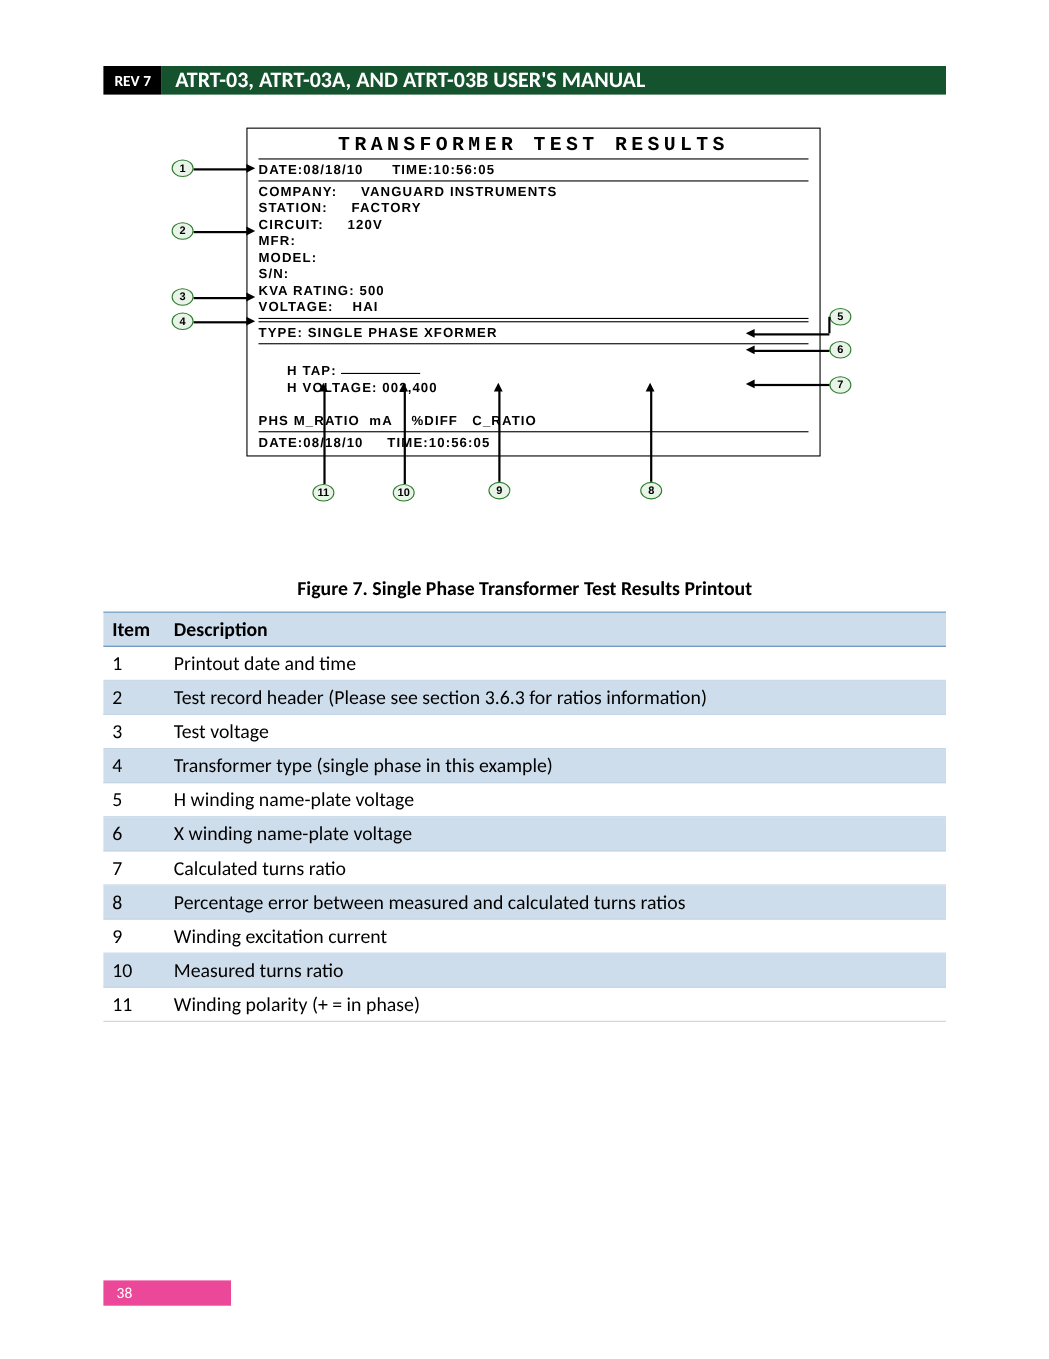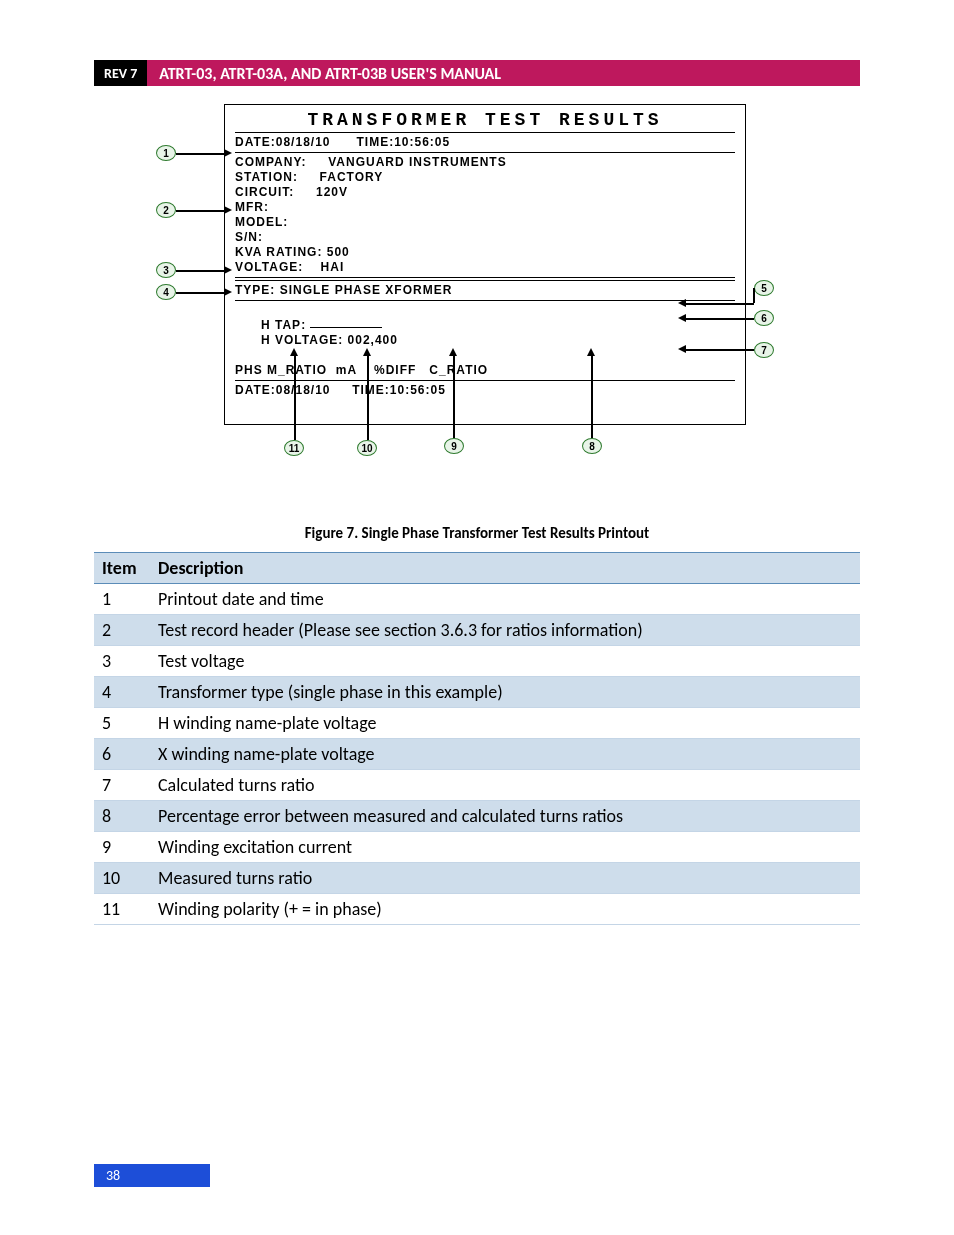"ATRT-03, ATRT-03A, AND ATRT-03B USER'S" .title-box { background: #be185d -> #14532d; font-size: 16px -> 20px }
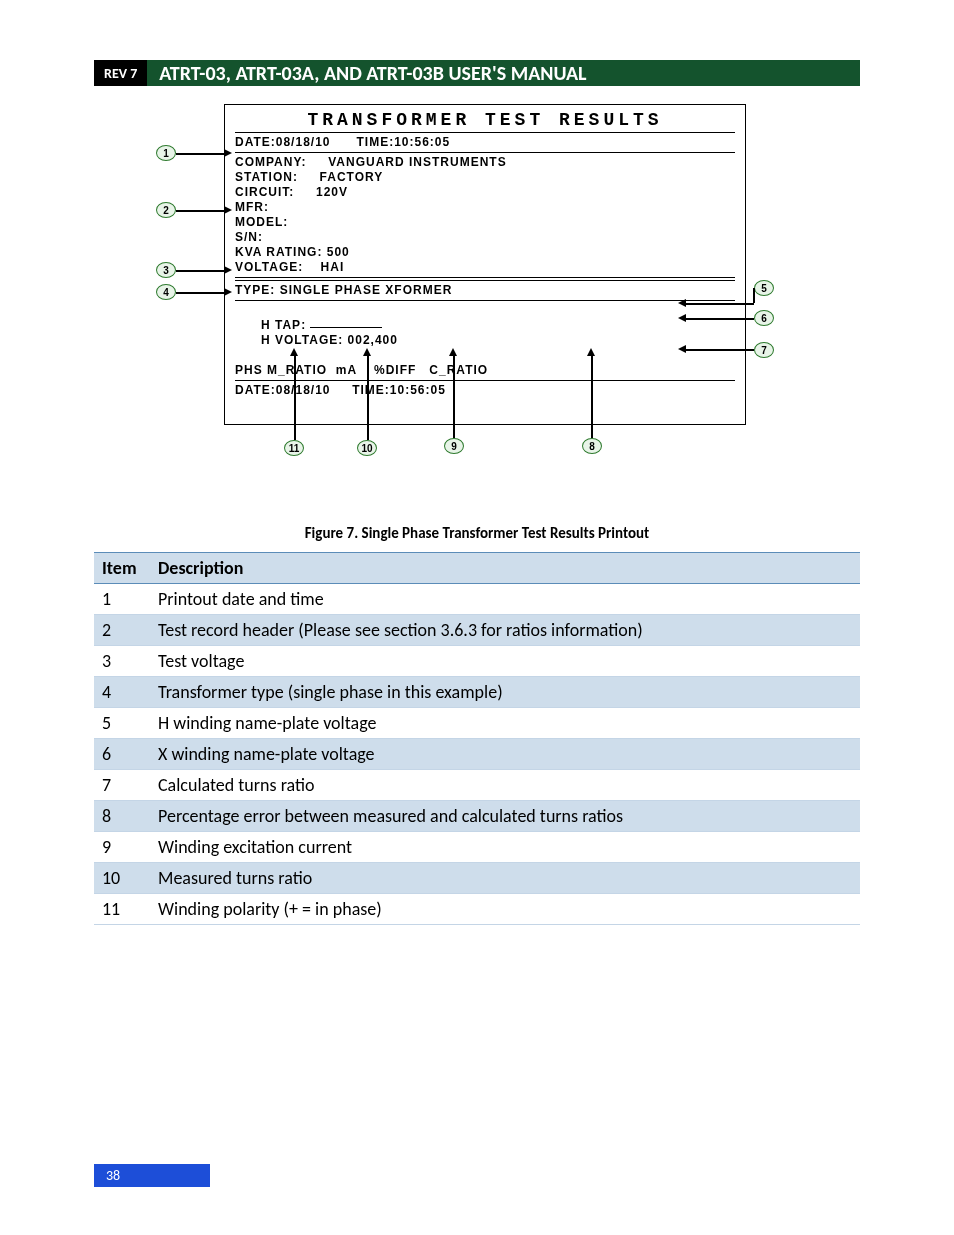"TRANSFORMER TEST RESULTS" .printout { padding: 6px 10px 26px 10px -> 6px 10px 4px 10px; top: 0 -> 12px }
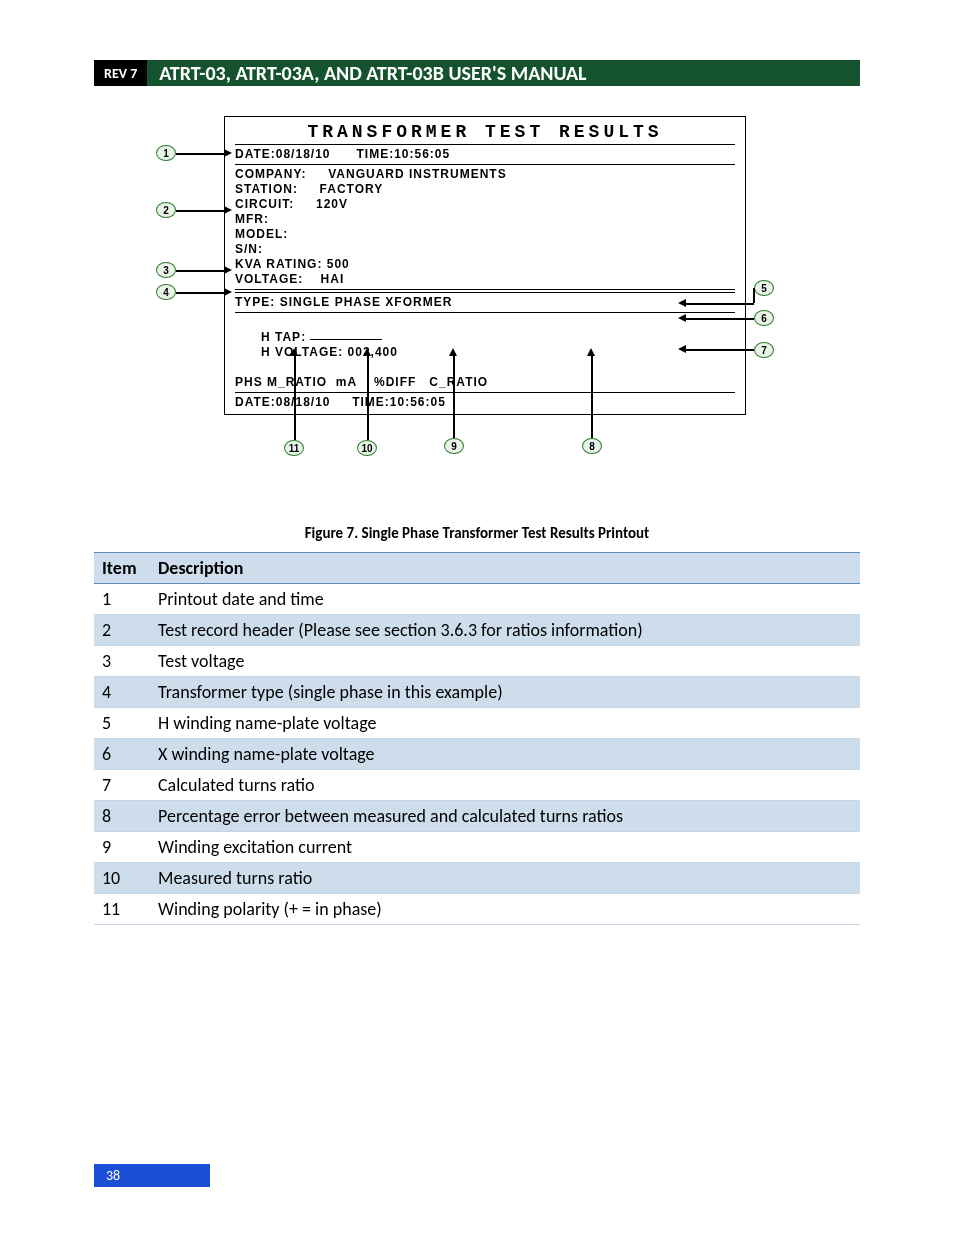"Figure 7. Single Phase Transformer" .figure-caption { font-size: 15px -> 18px }
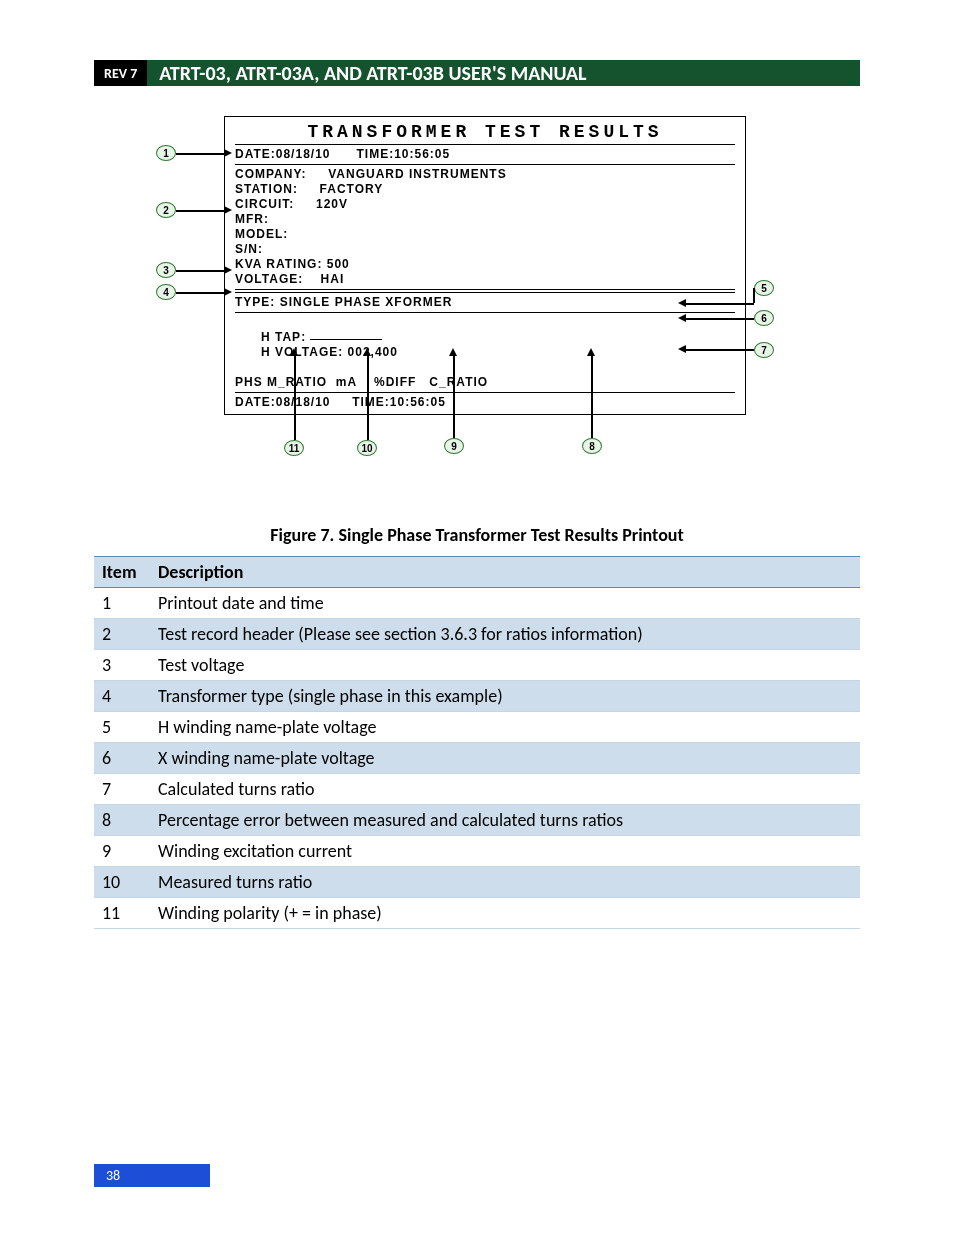"38" .page-num { background: #1d4ed8 -> #ec4899 }
